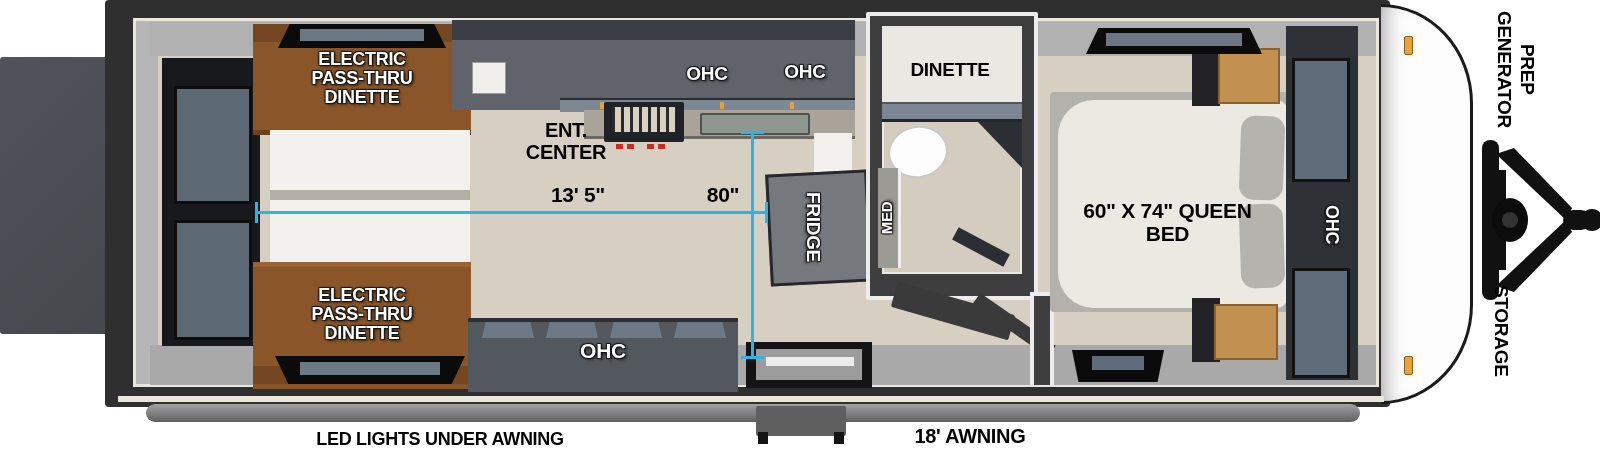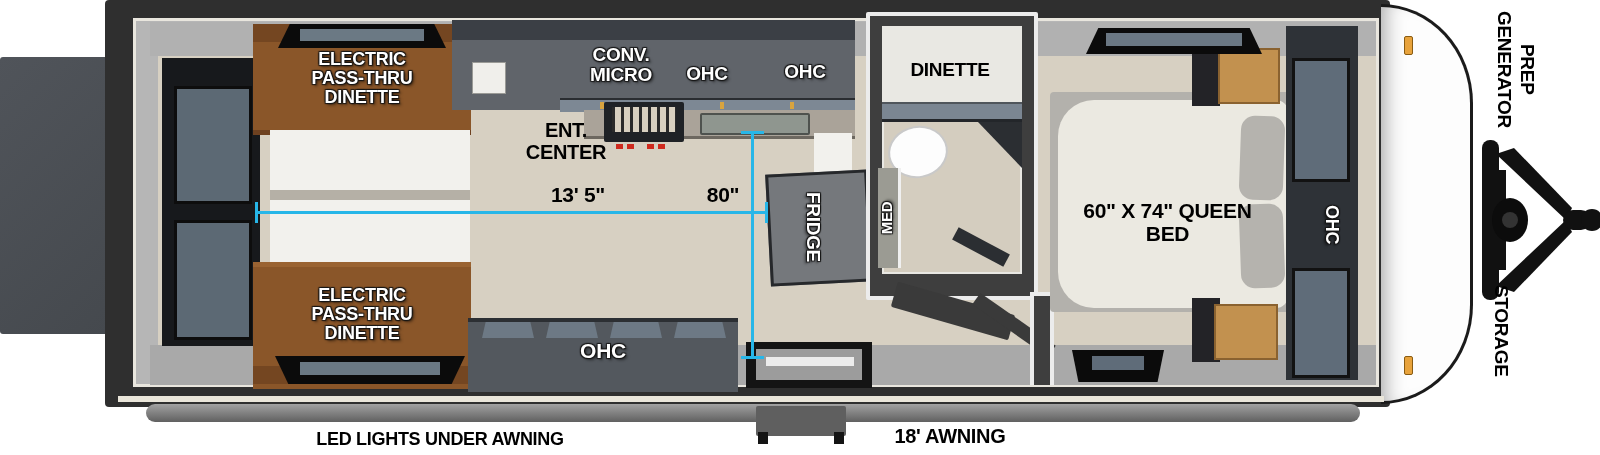"CONV. MICRO" div.abs { html: <div> <span>CONV. MICRO</span></div> -> none }
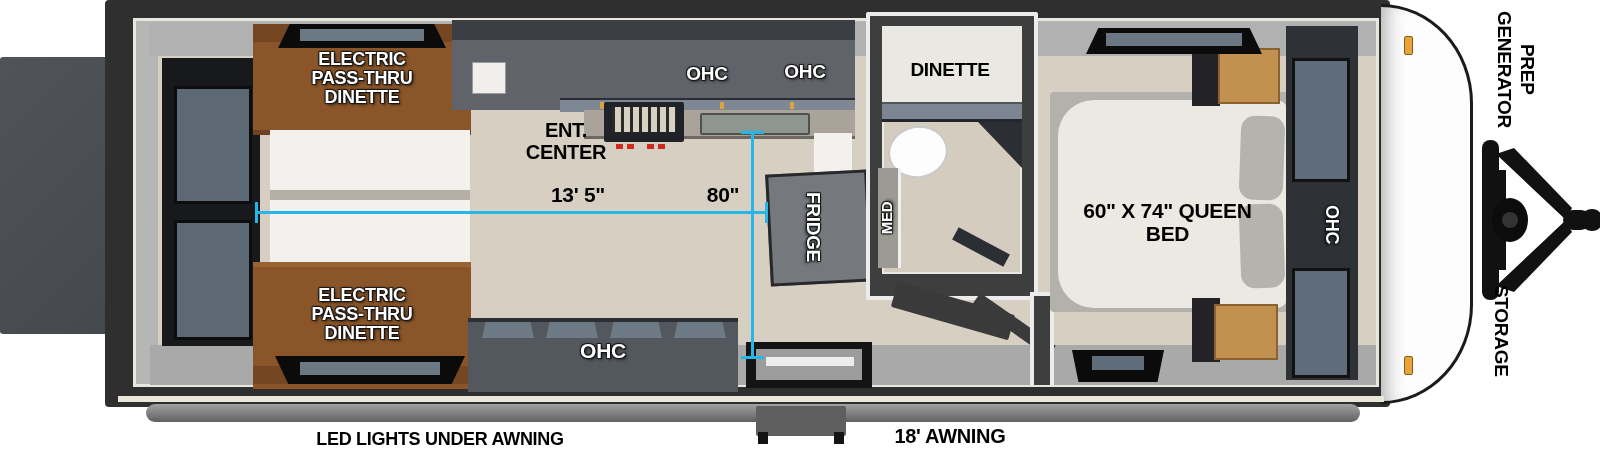"18' AWNING" div.abs { left: 870px -> 890px }
